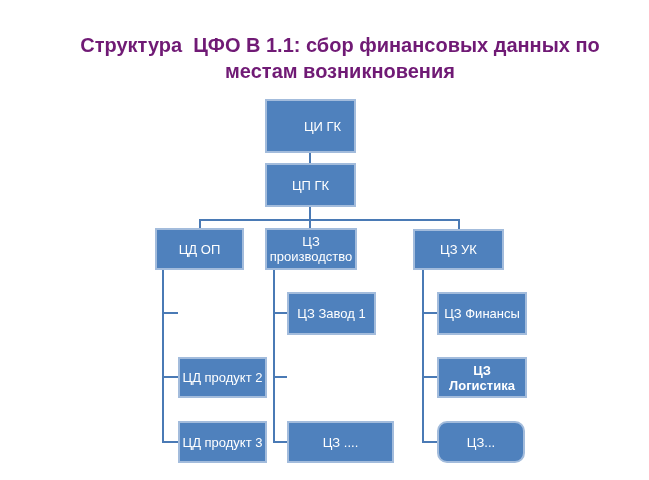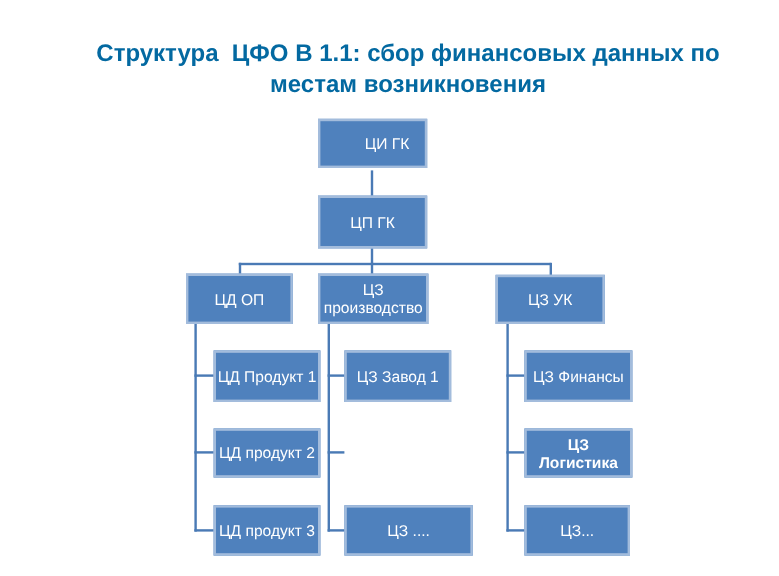"Структура ЦФО В 1.1: сбор" div.title { color: #0369a1 -> #701a75 }
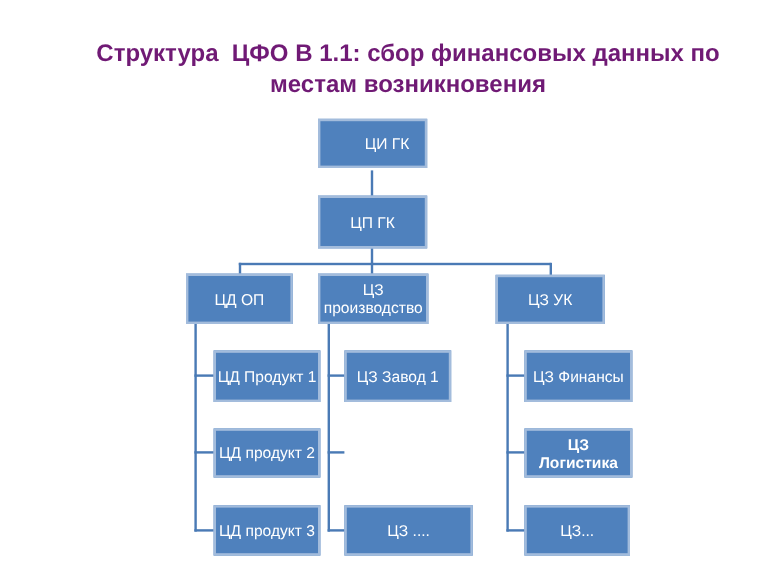"ЦИ ГК" .n-root { height: 41px -> 54px }
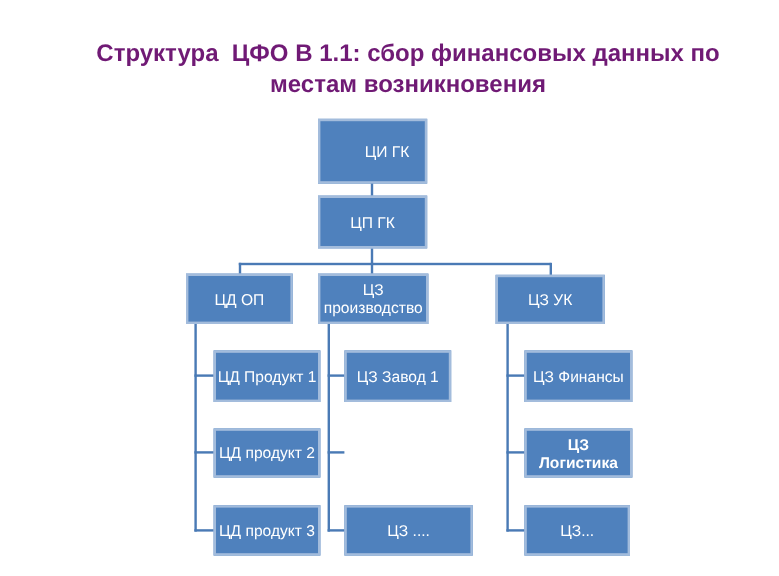"ЦД Продукт 1" div.node { html: <div>ЦД Продукт 1</div> -> none }
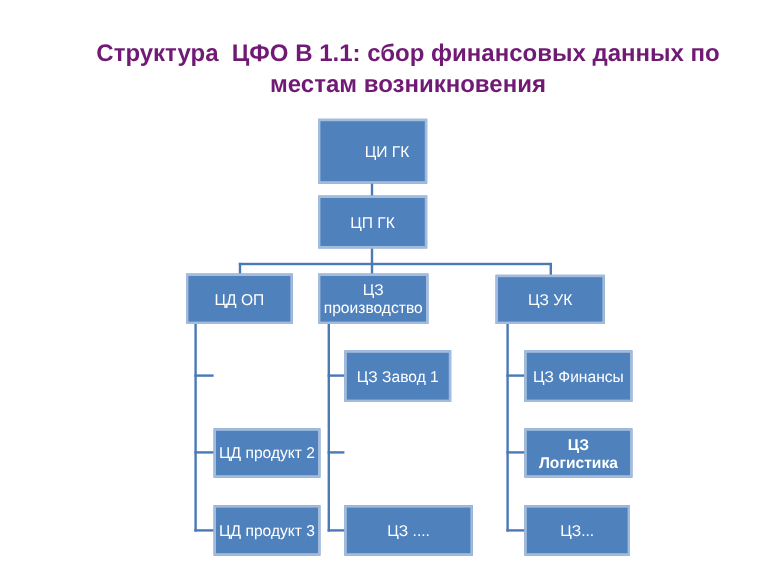"ЦЗ..." .n-c22 { border-radius: none -> 10px }
